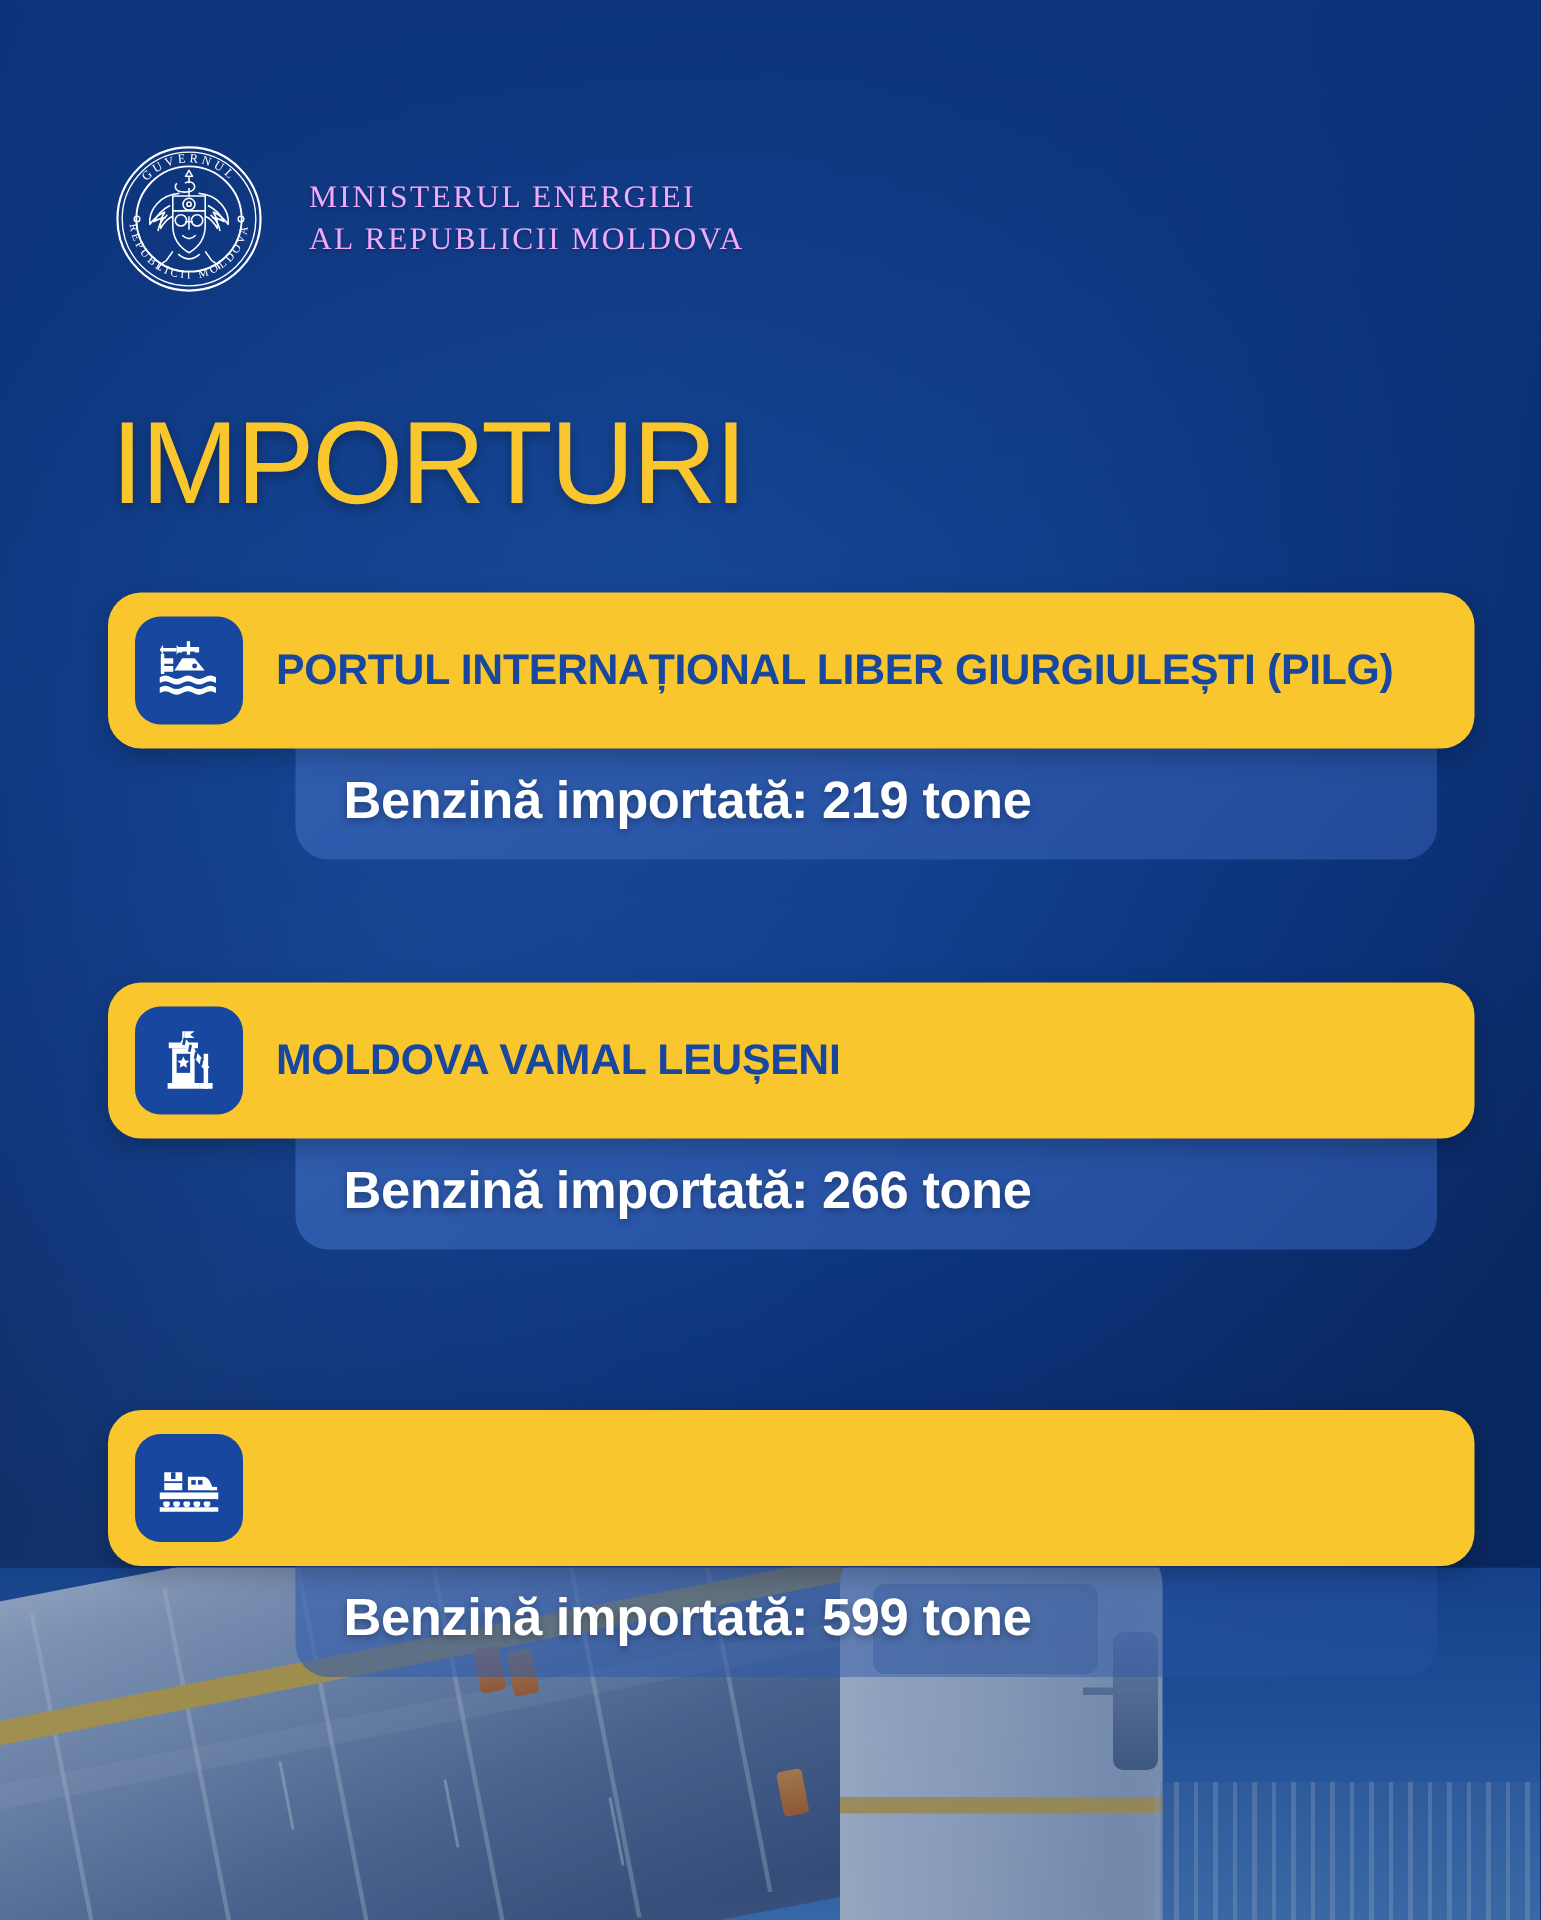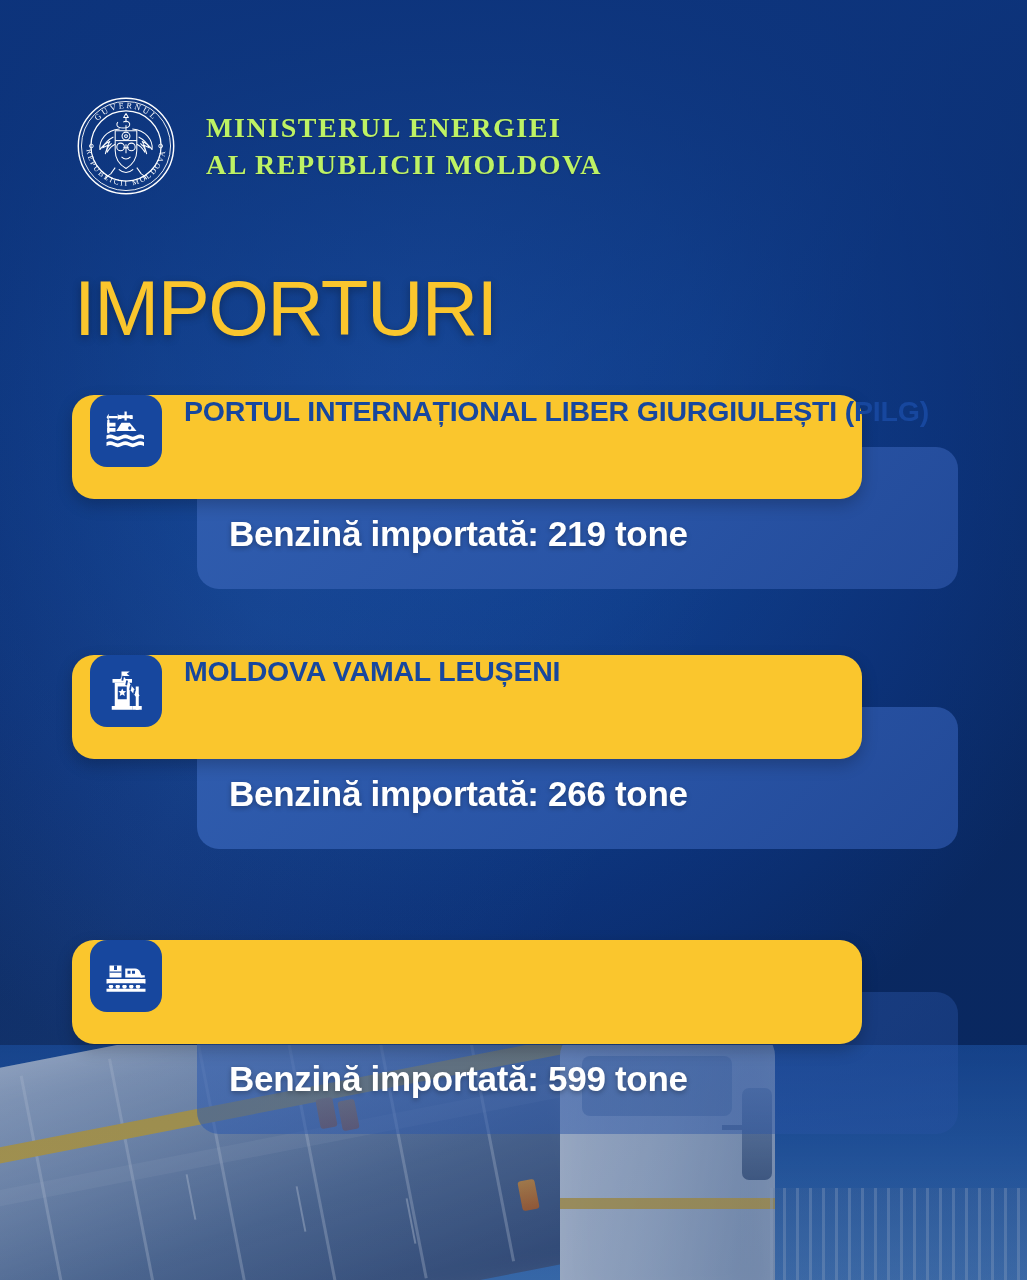"MINISTERUL ENERGIEI" #ministry-name { color: #bef264 -> #f0abfc; font-size: 28px -> 21px; font-weight: 700 -> 400 }
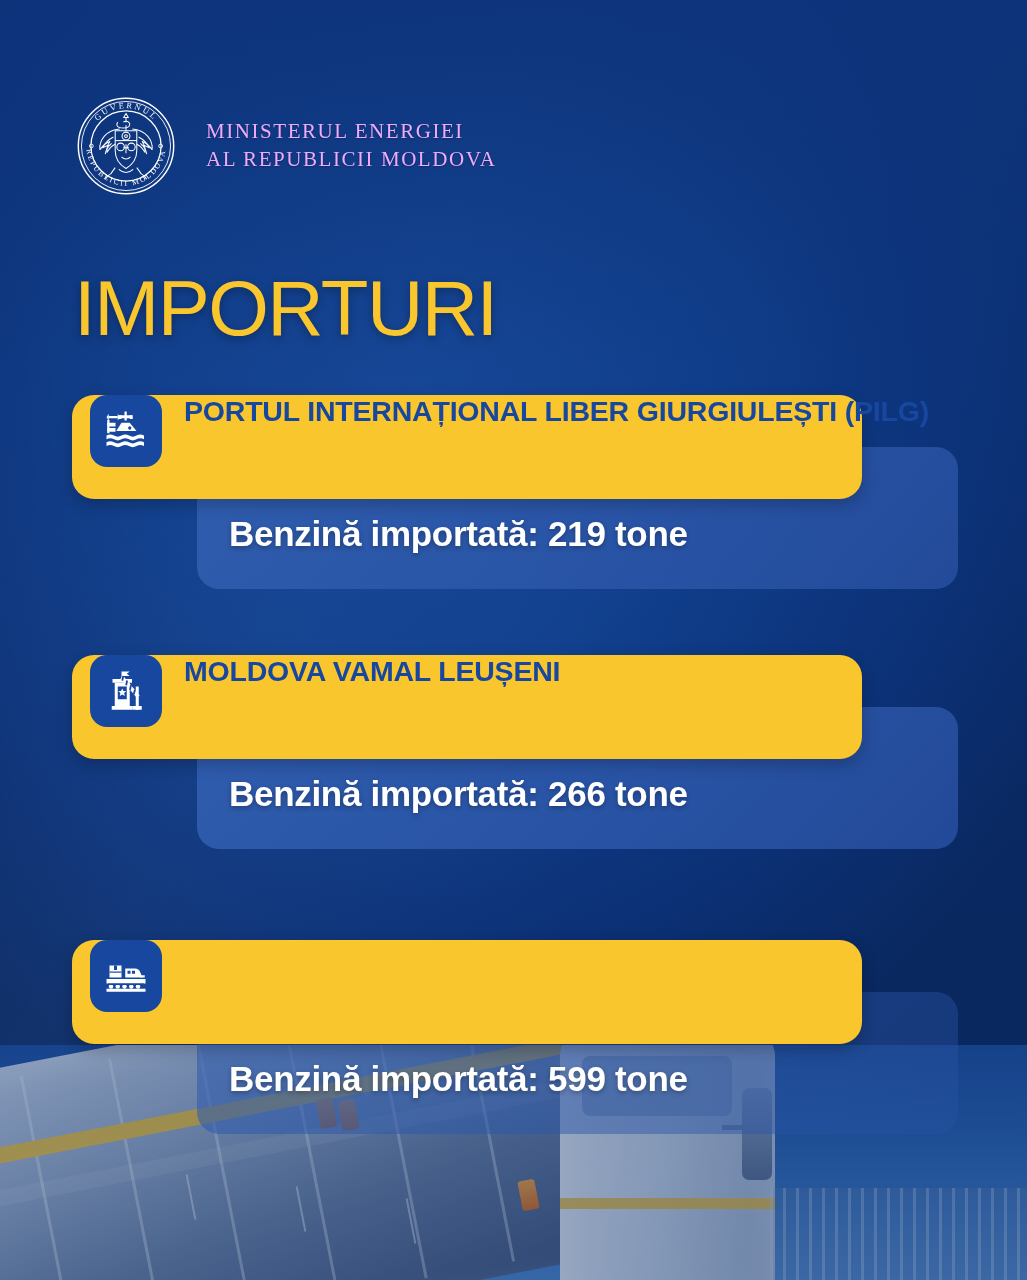"PORTUL INTERNAȚIONAL LIBER GIURGIULEȘTI" .banner { align-items: none -> center; width: 790px -> 911px }
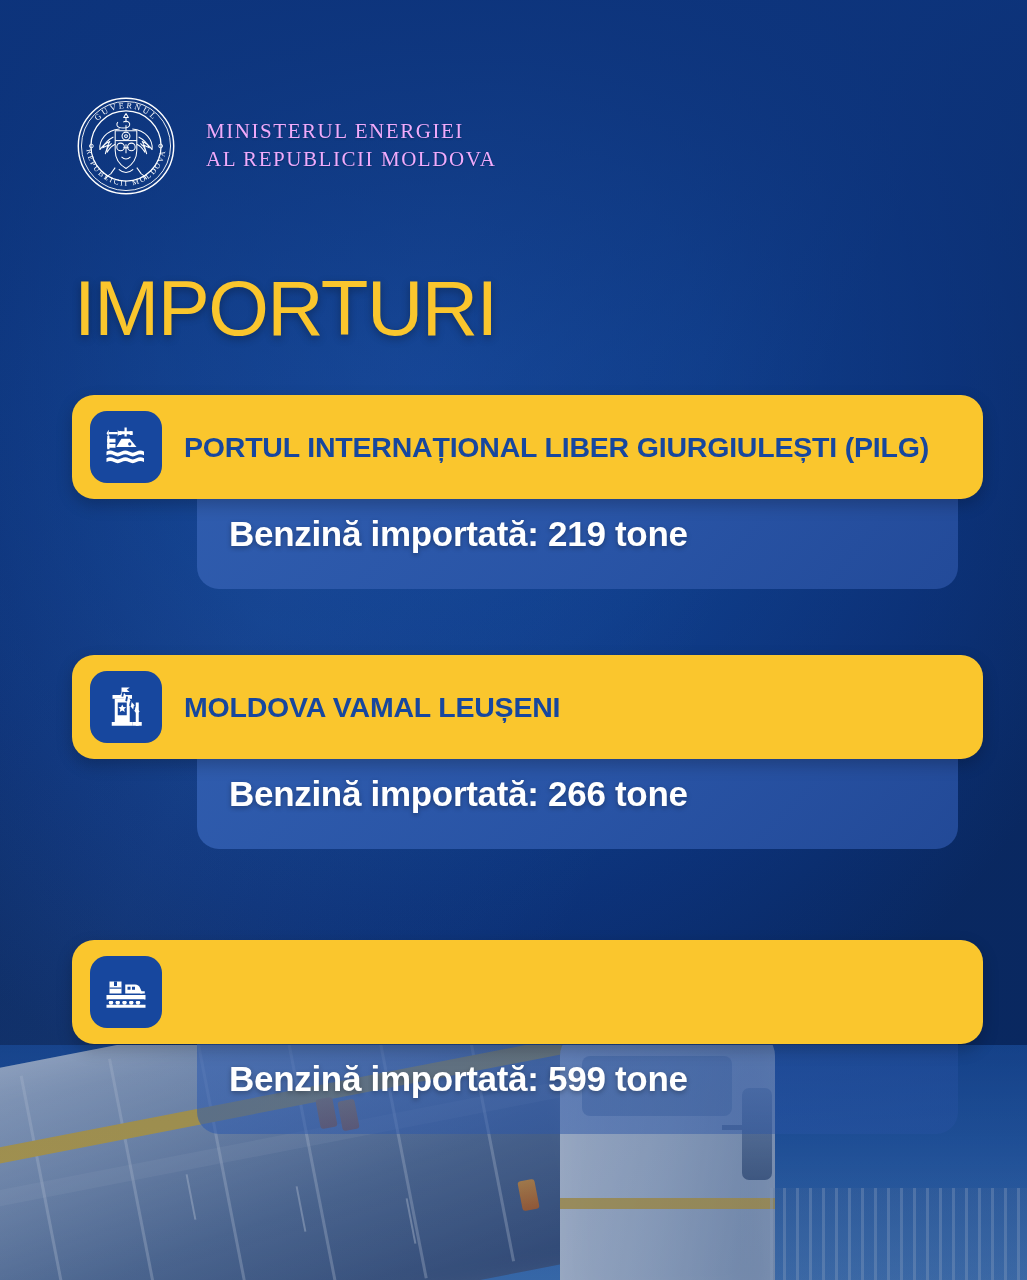"Benzină importată: 219 tone" .card { padding: 62px 0 30px 32px -> 62px 0 14px 32px }
